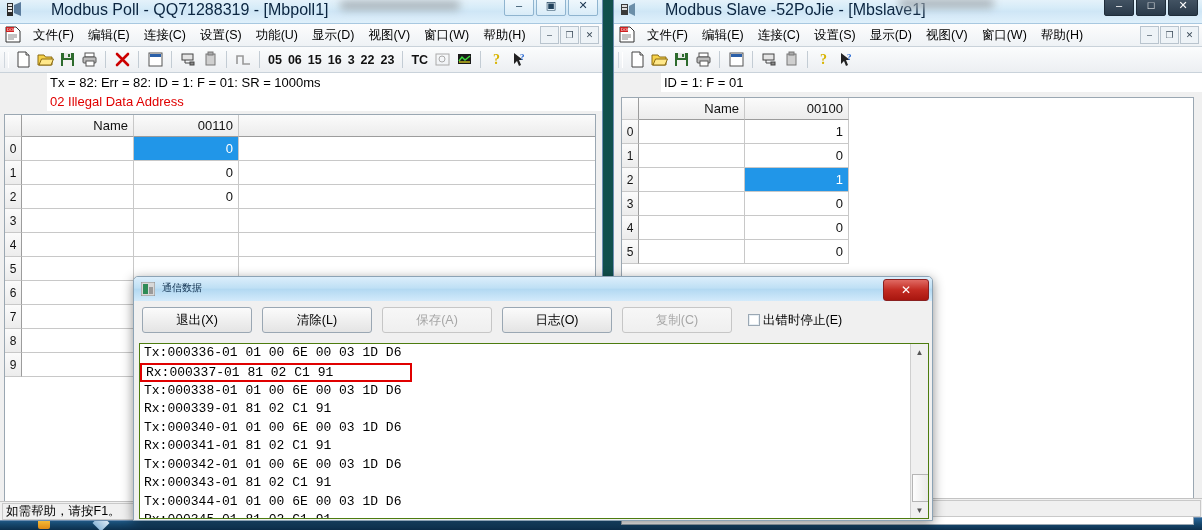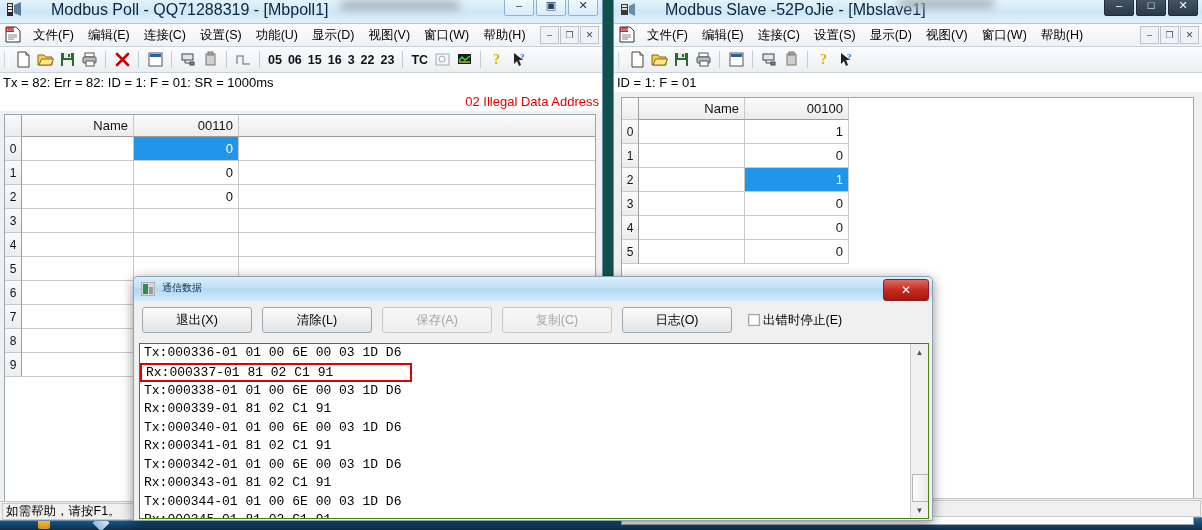"Tx = 82: Err =" .statline { margin-left: none -> 47px }
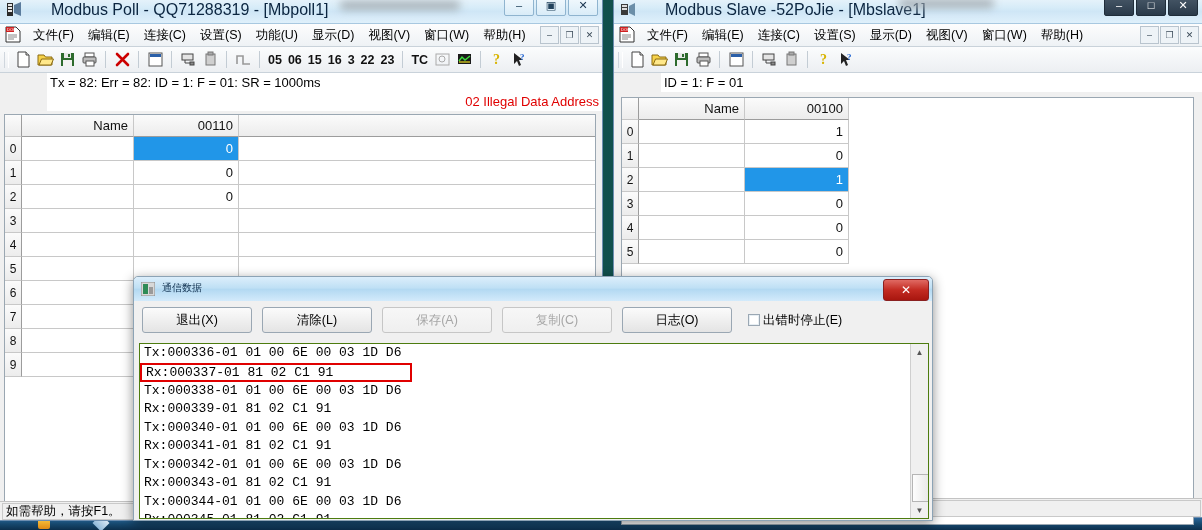"02 Illegal Data Address" .errline { text-align: right -> none }
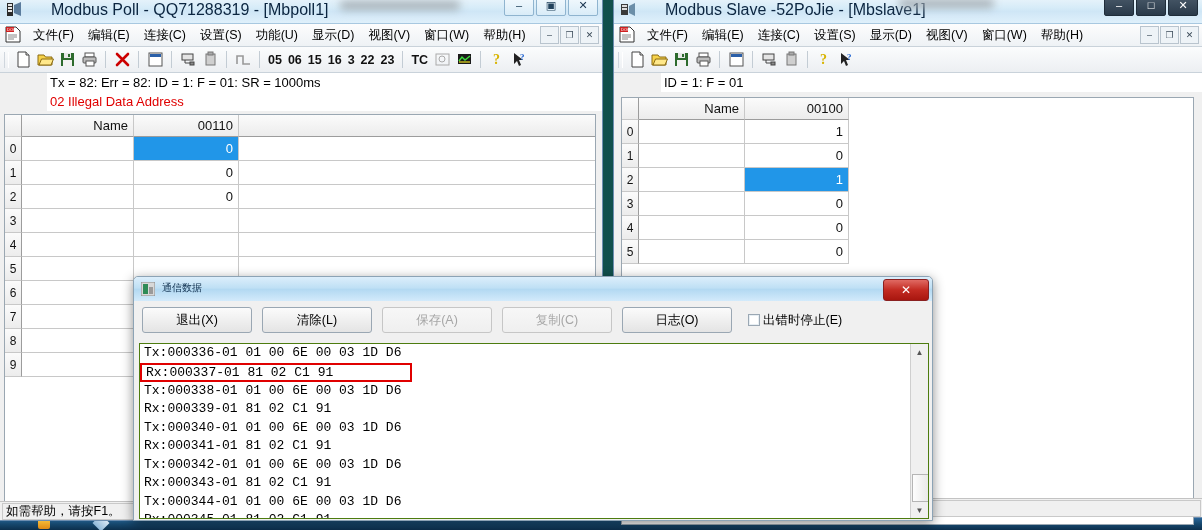"复制(C)" div.dbtn { order: before "日志(O)" -> after "日志(O)" }
